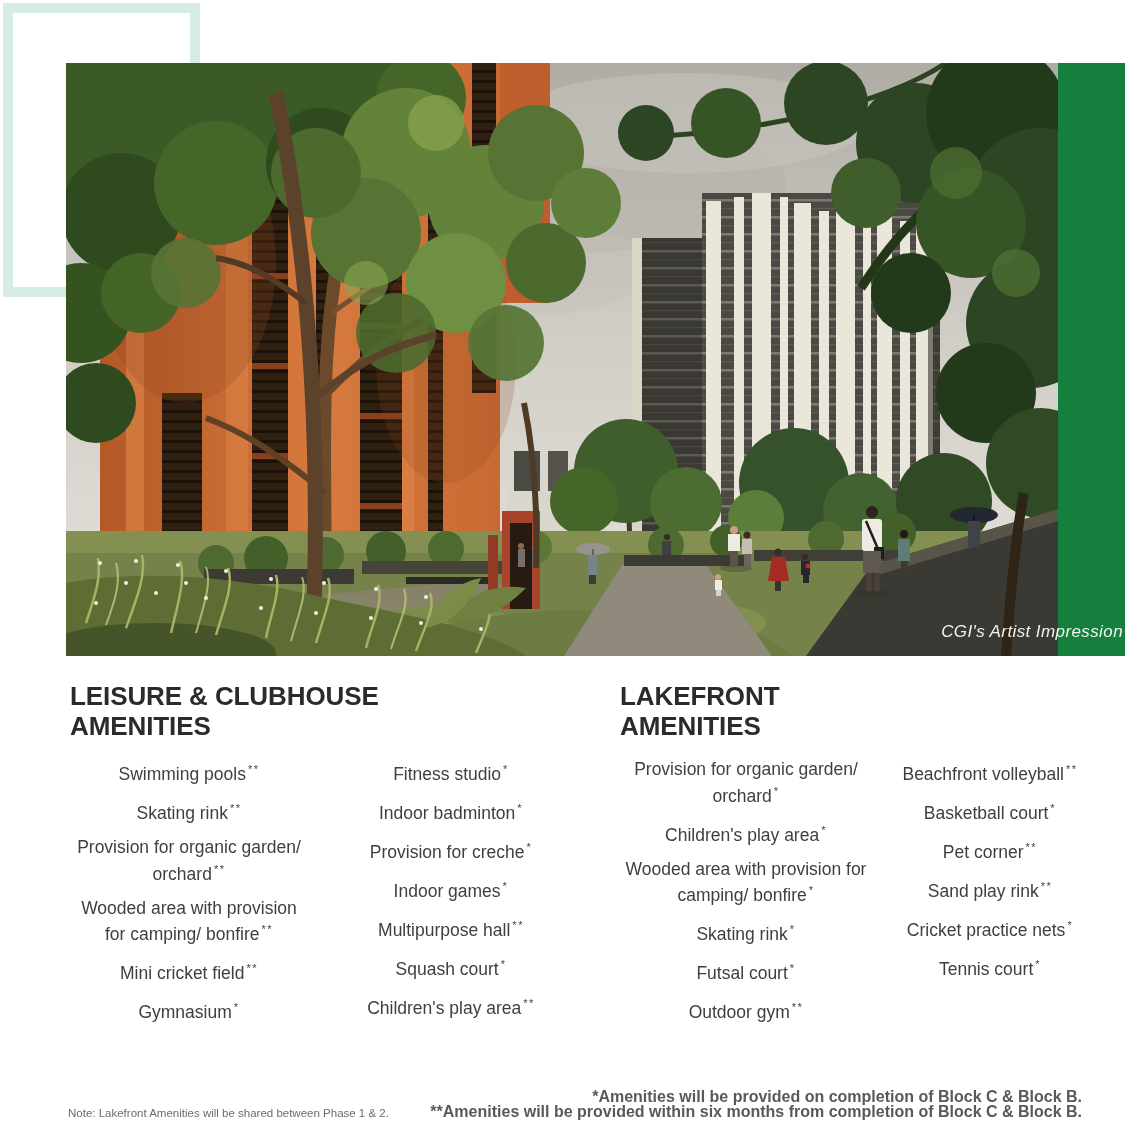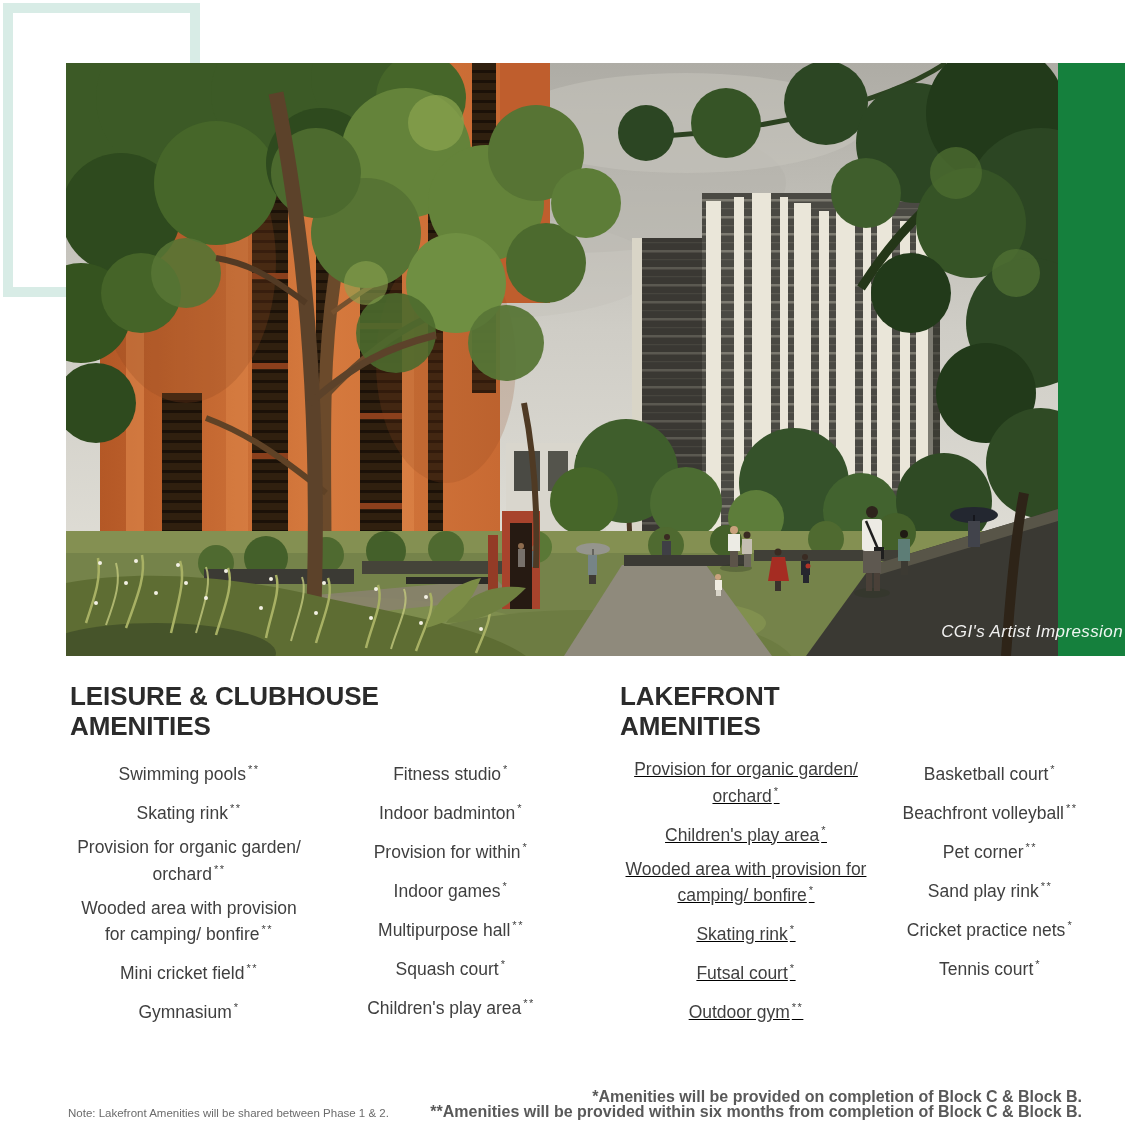"Provision for organic garden/ orchard *" div.col { text-decoration: underline -> none }
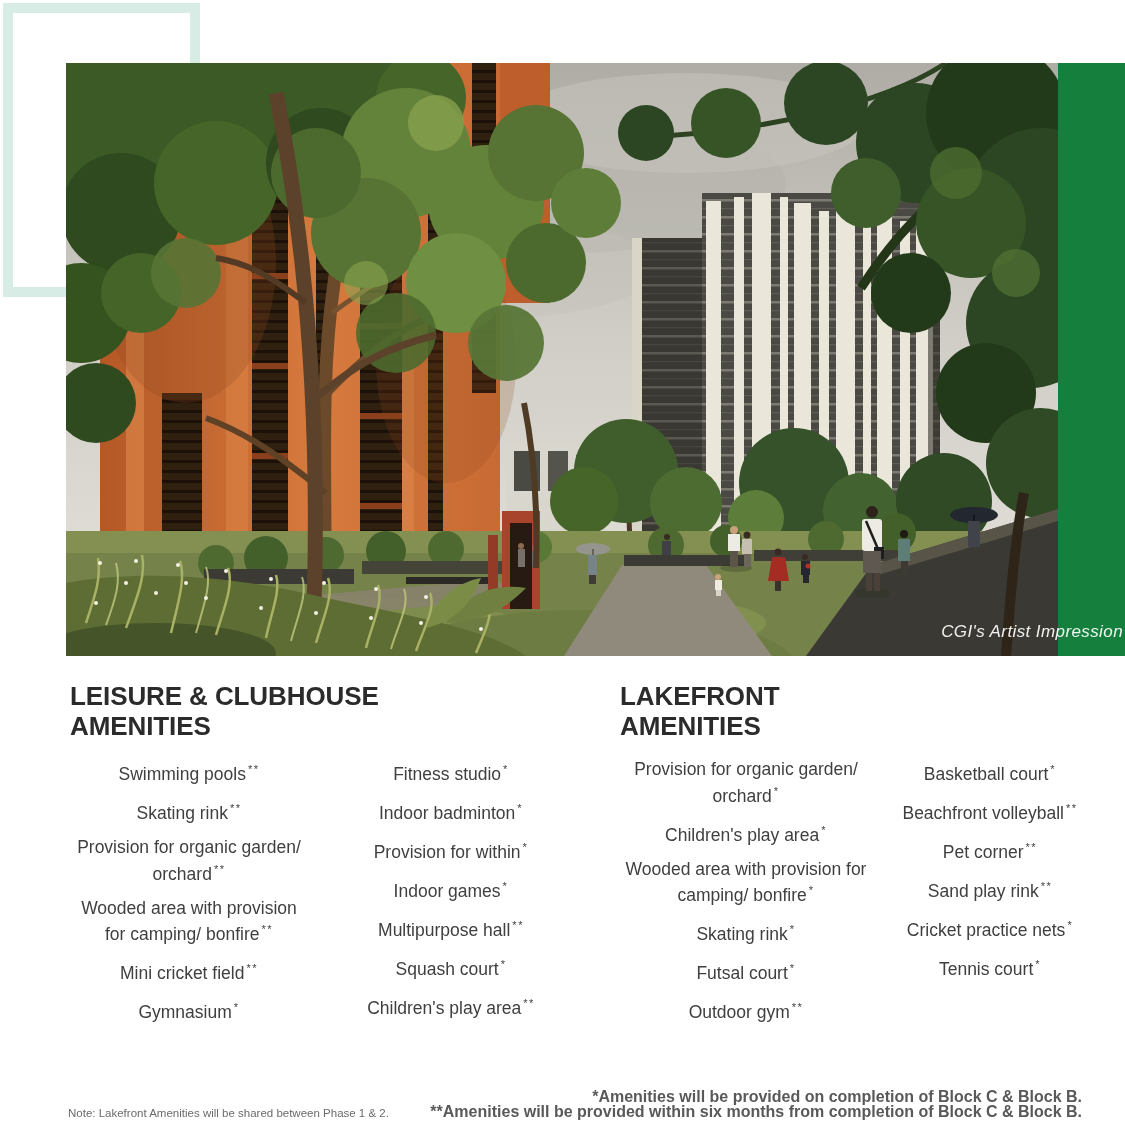"Basketball court *" div.item { order: before "Beachfront volleyball **" -> after "Beachfront volleyball **" }
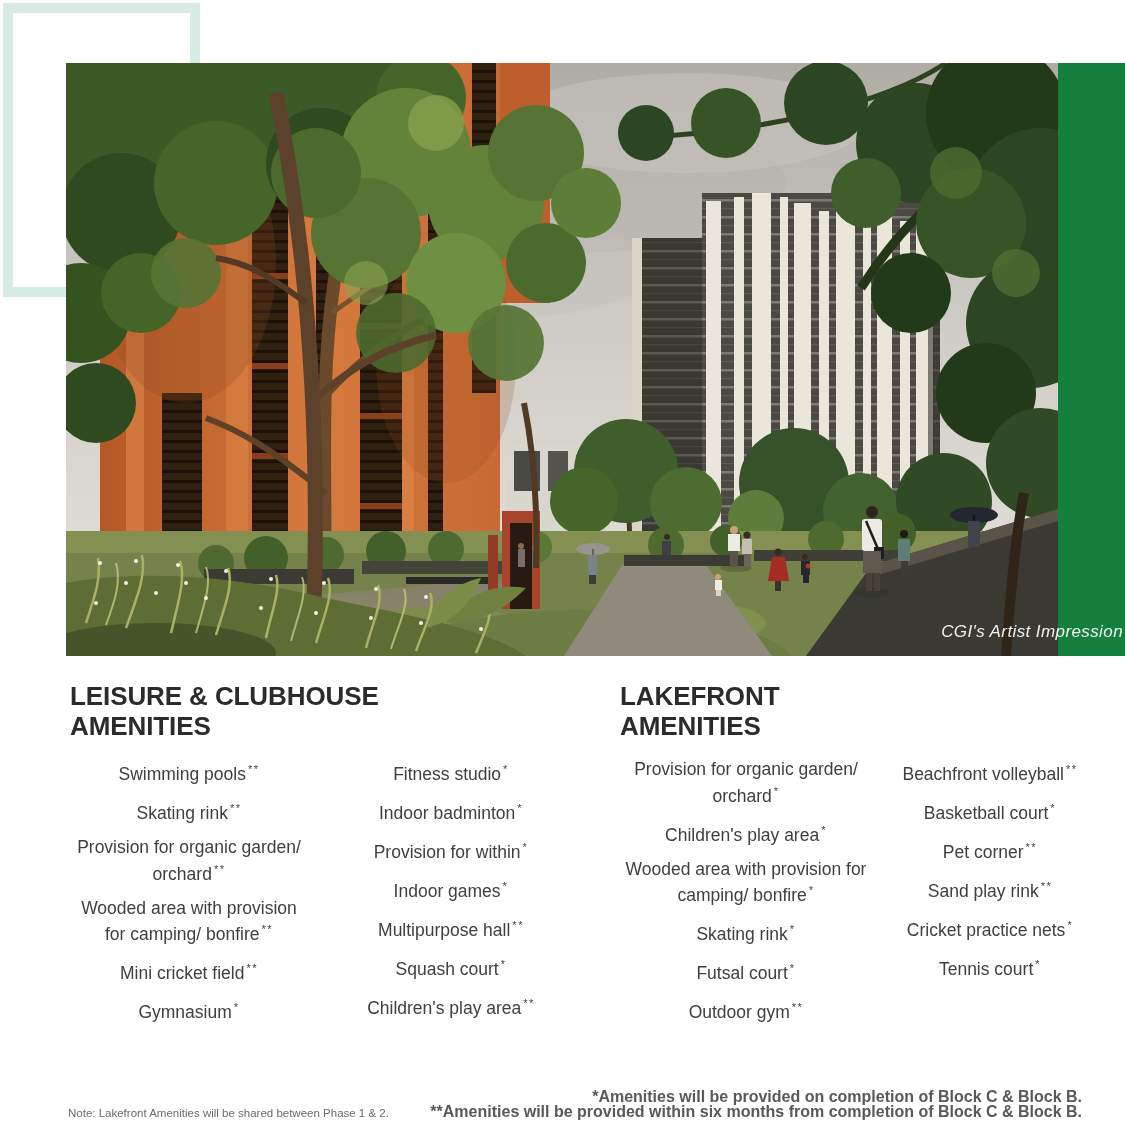"Provision for within" span.t { text: within -> creche }
